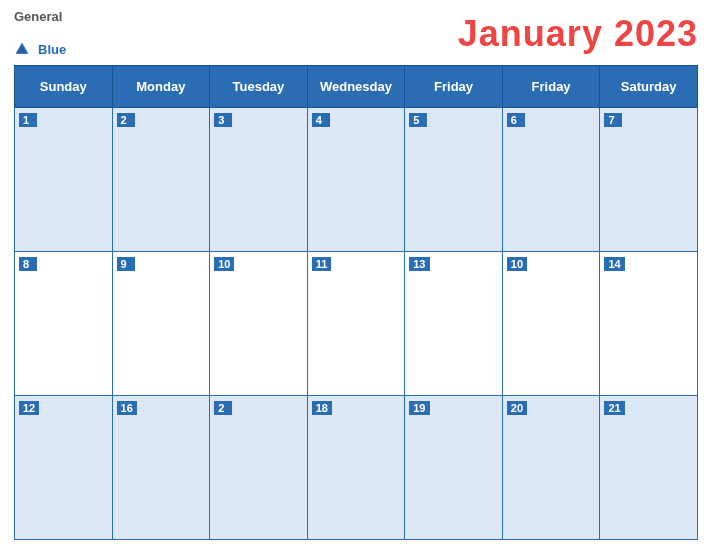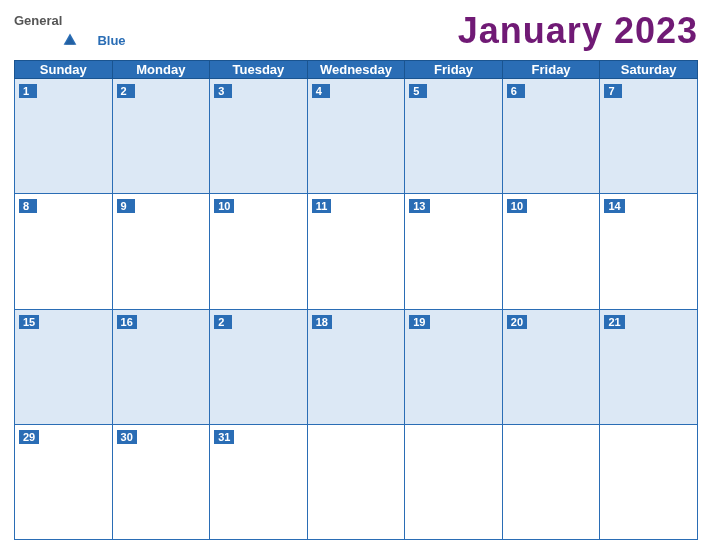"General" .logo { flex-direction: row -> column }
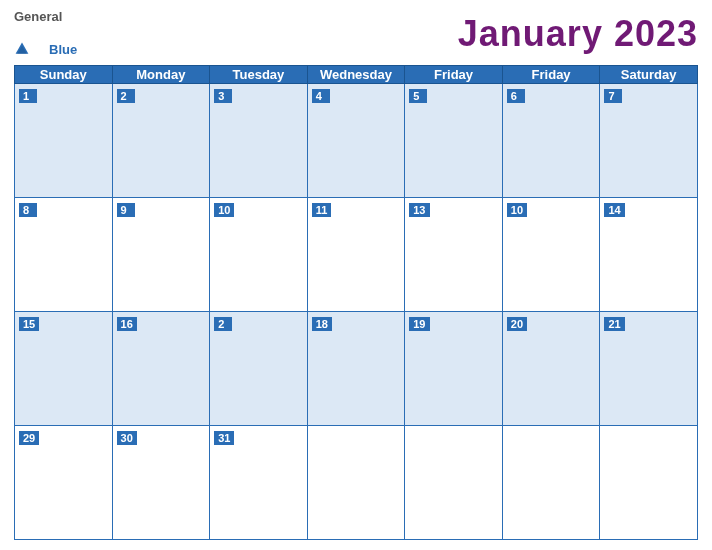"Blue" .logo-text-blue { gap: 19px -> 8px }
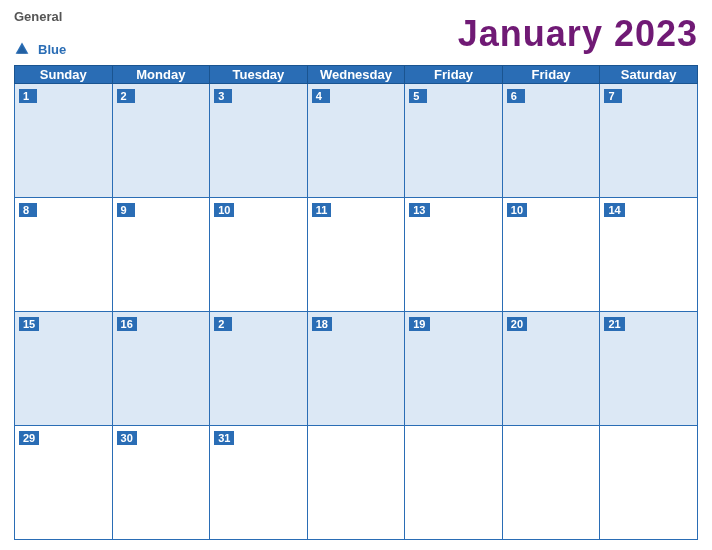"January 2023" .month-title { color: #701a75 -> #ef4444 }
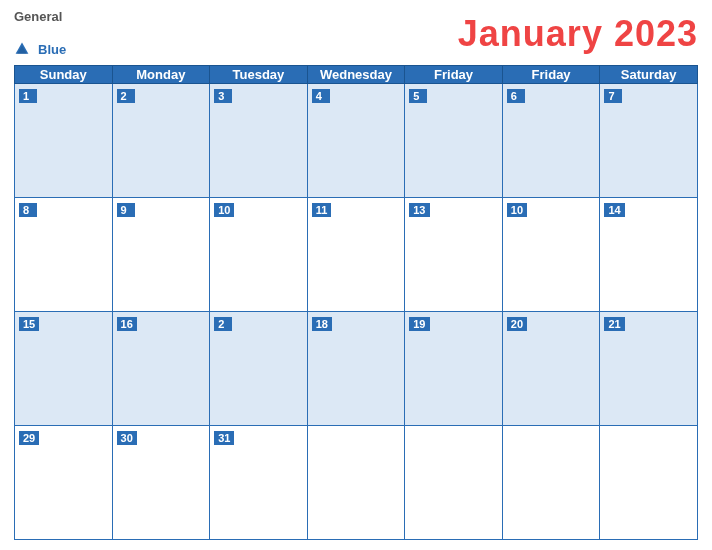"Sunday" .calendar thead tr th { padding: 1px 2px -> 13px 2px }
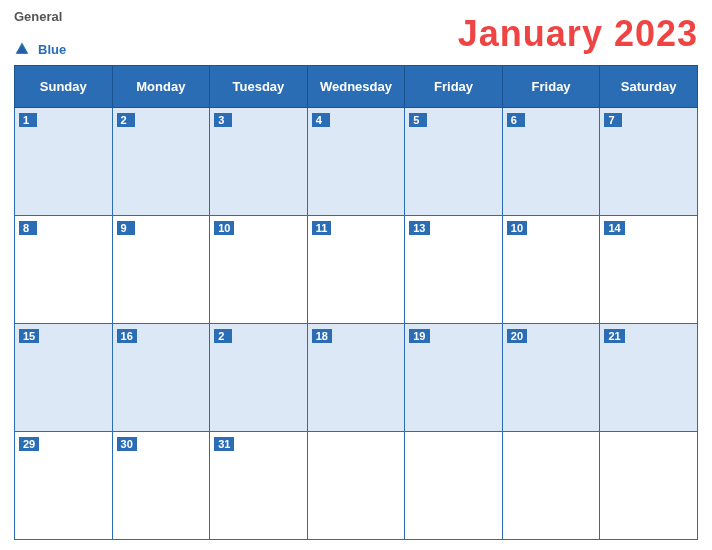"15" span.day-number { text: 15 -> 12 }
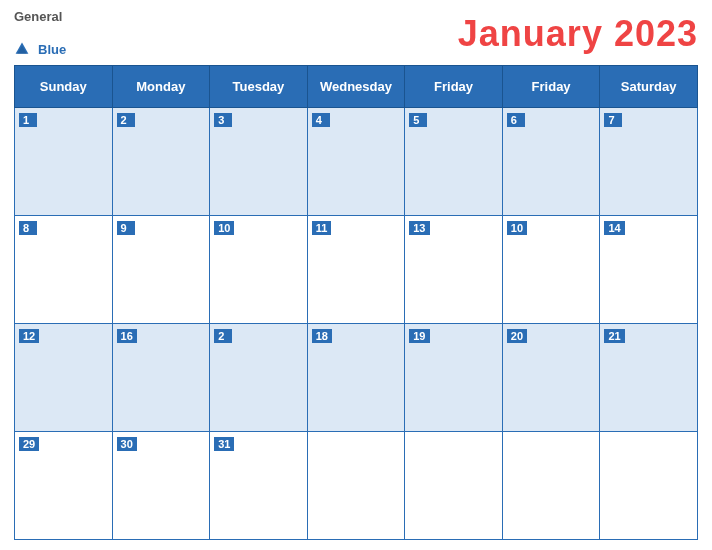"29" tr { html: <tr> <td><span>29</span></td> <td><span>30</span></td> <td><span>31</span></td> <td></td> <td></td> <td></td> <td></td> </tr> -> none }
